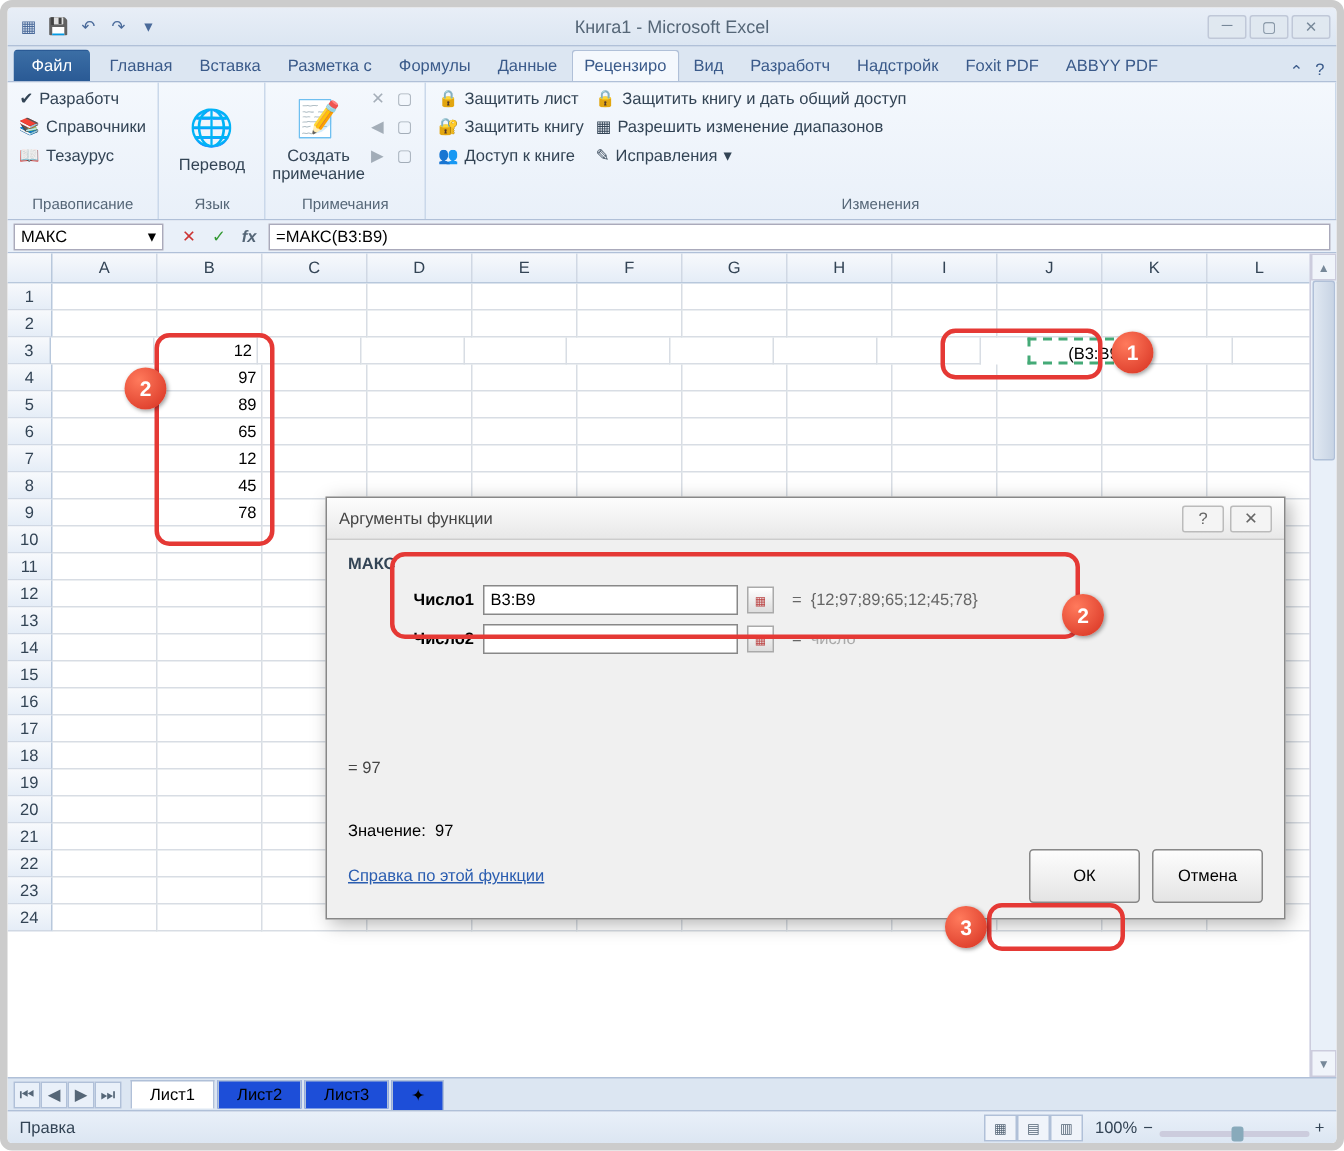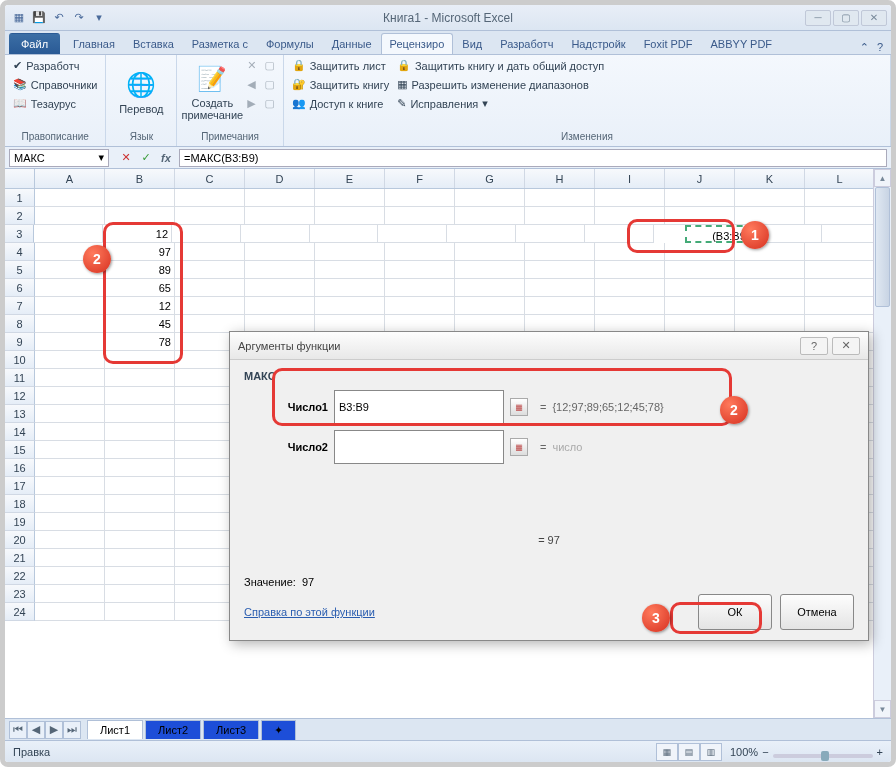"Аргументы функции" .dialog { left: 224px -> 212px }
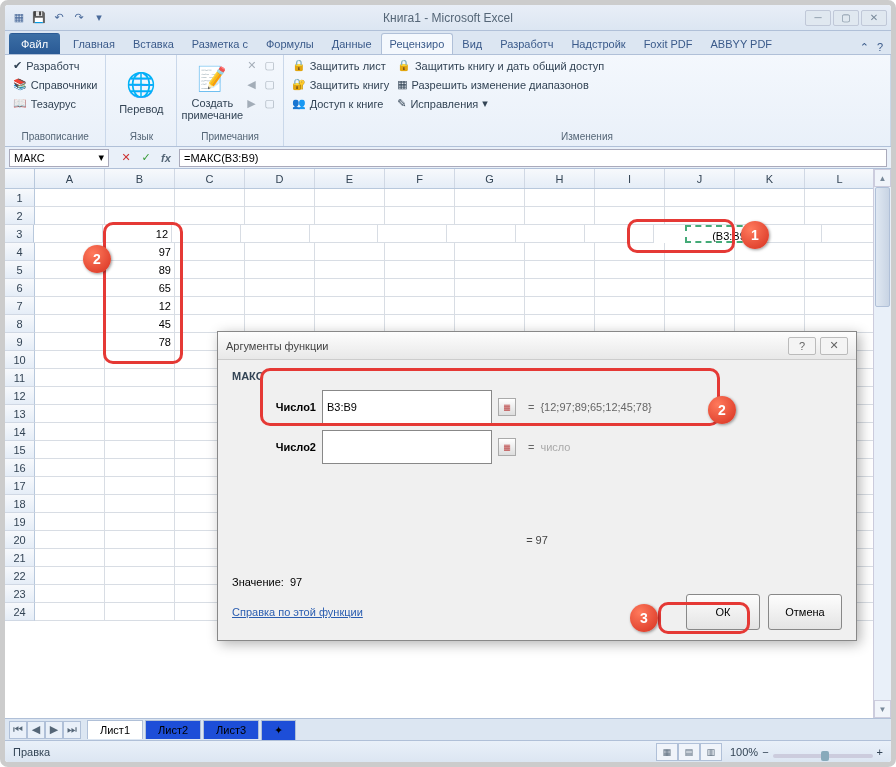"B3:B9" .arg-input { padding: 16px 4px -> 2px 4px }
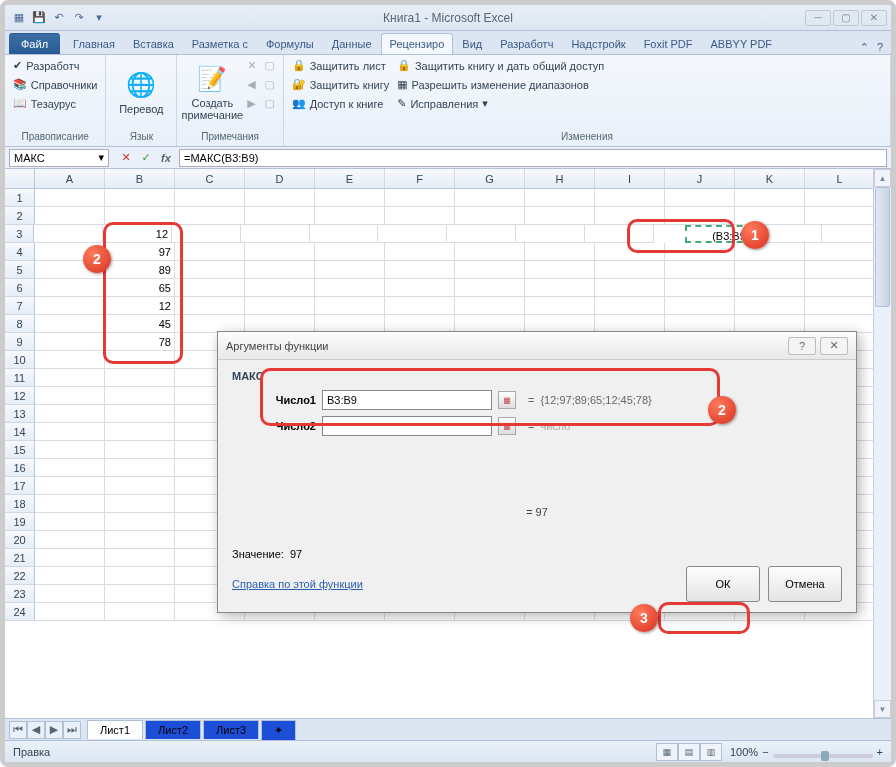"= 97" .dlg-result-eq { text-align: center -> none }
